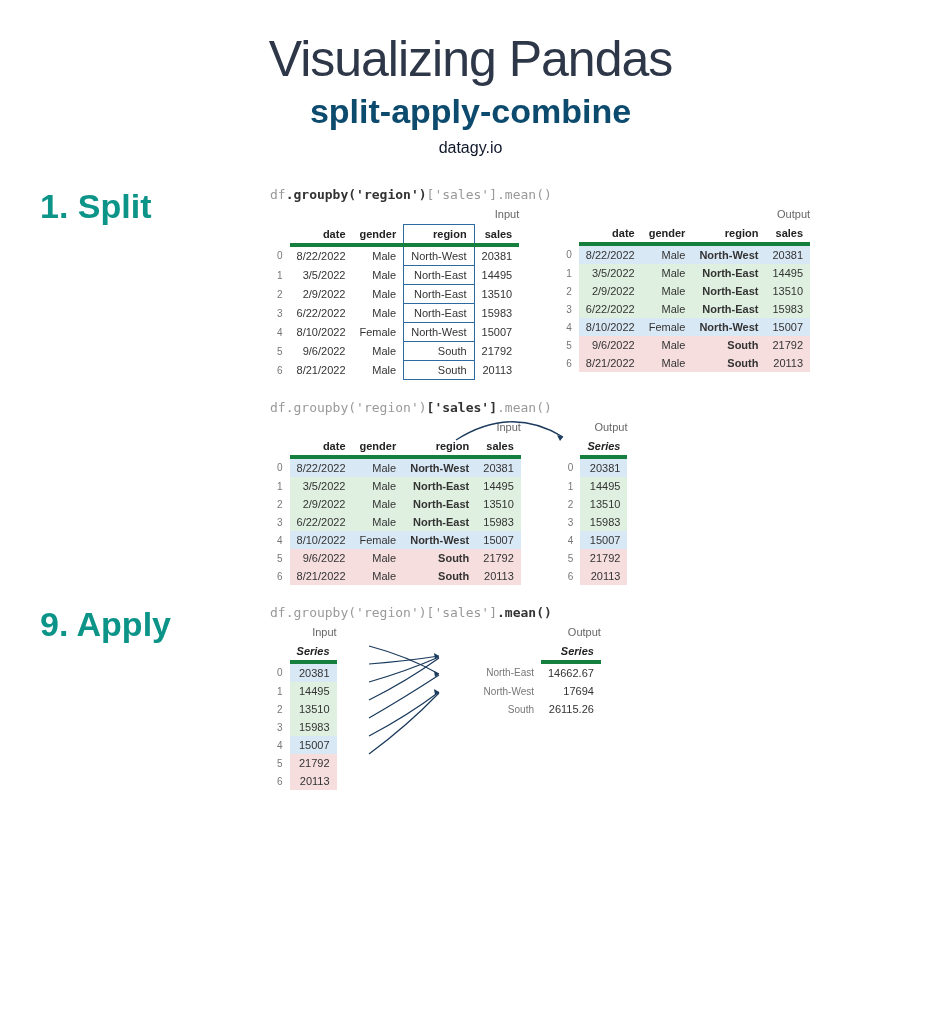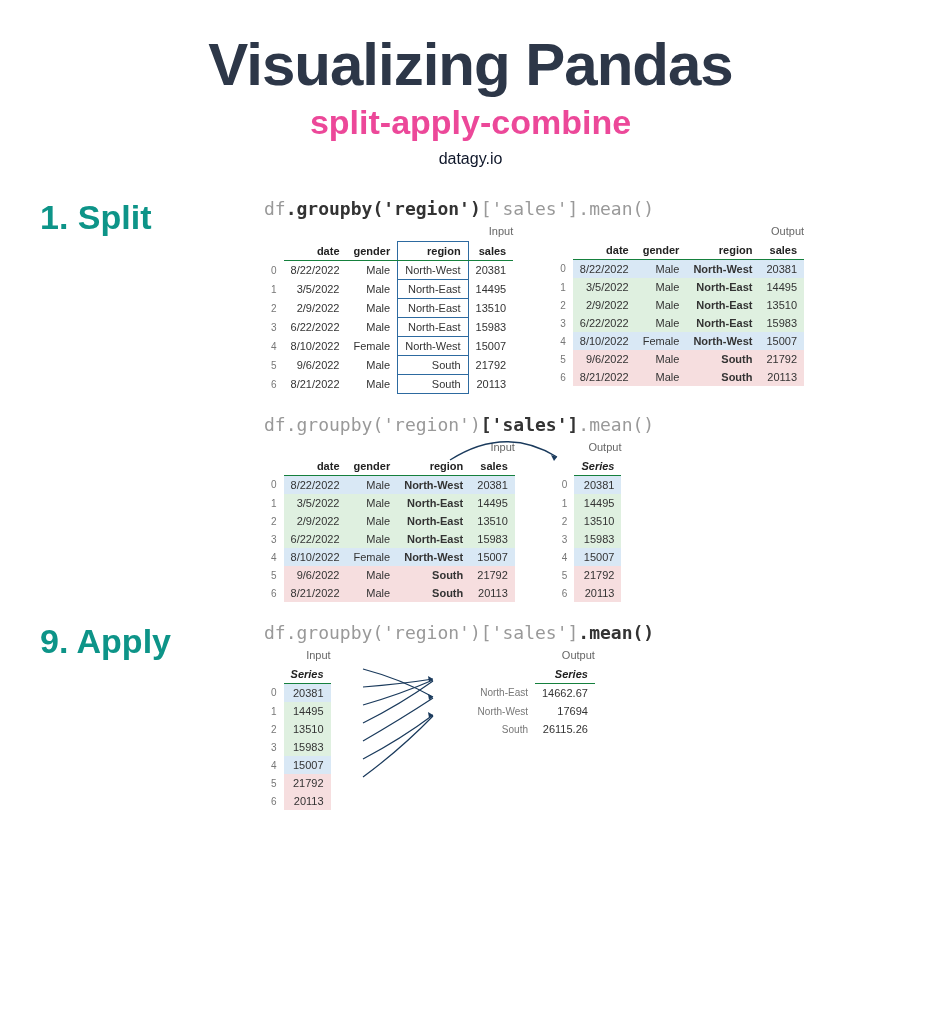"Visualizing Pandas" .title { font-size: 60px -> 50px; font-weight: 700 -> 400 }
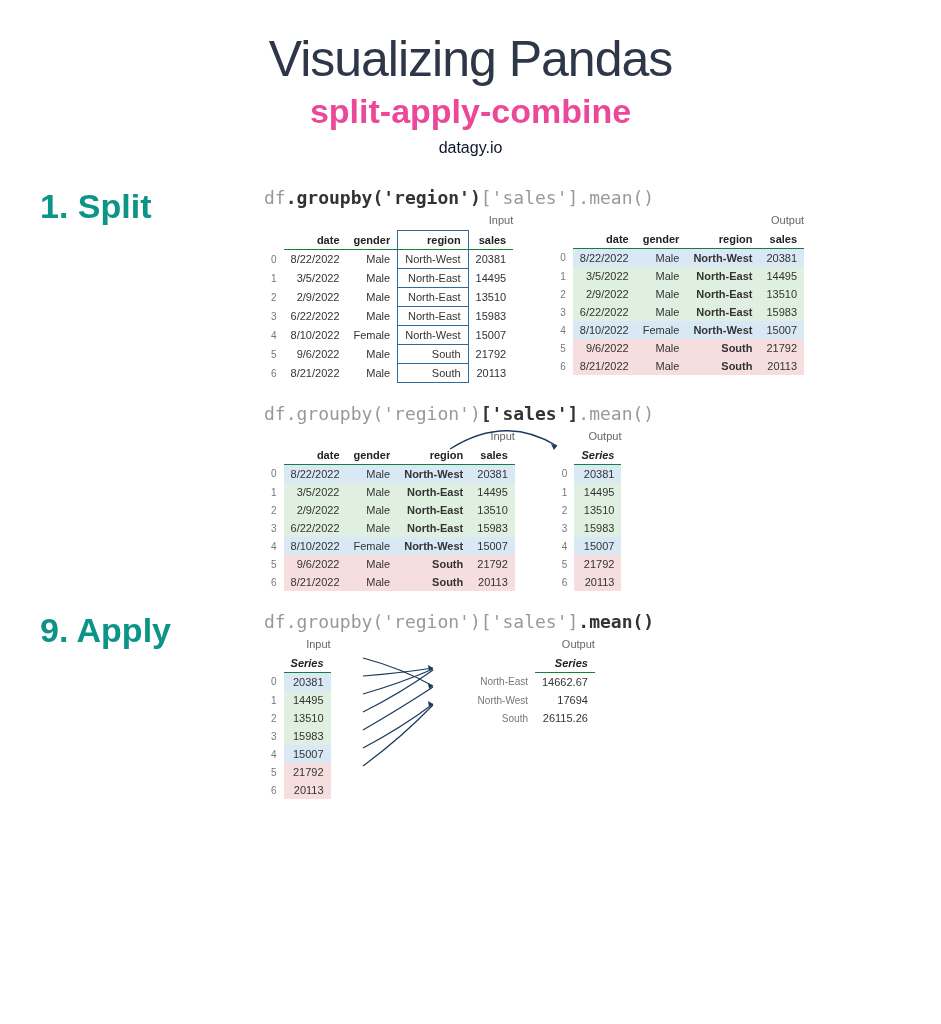"split-apply-combine" .subtitle { color: #ec4899 -> #0c4a6e }
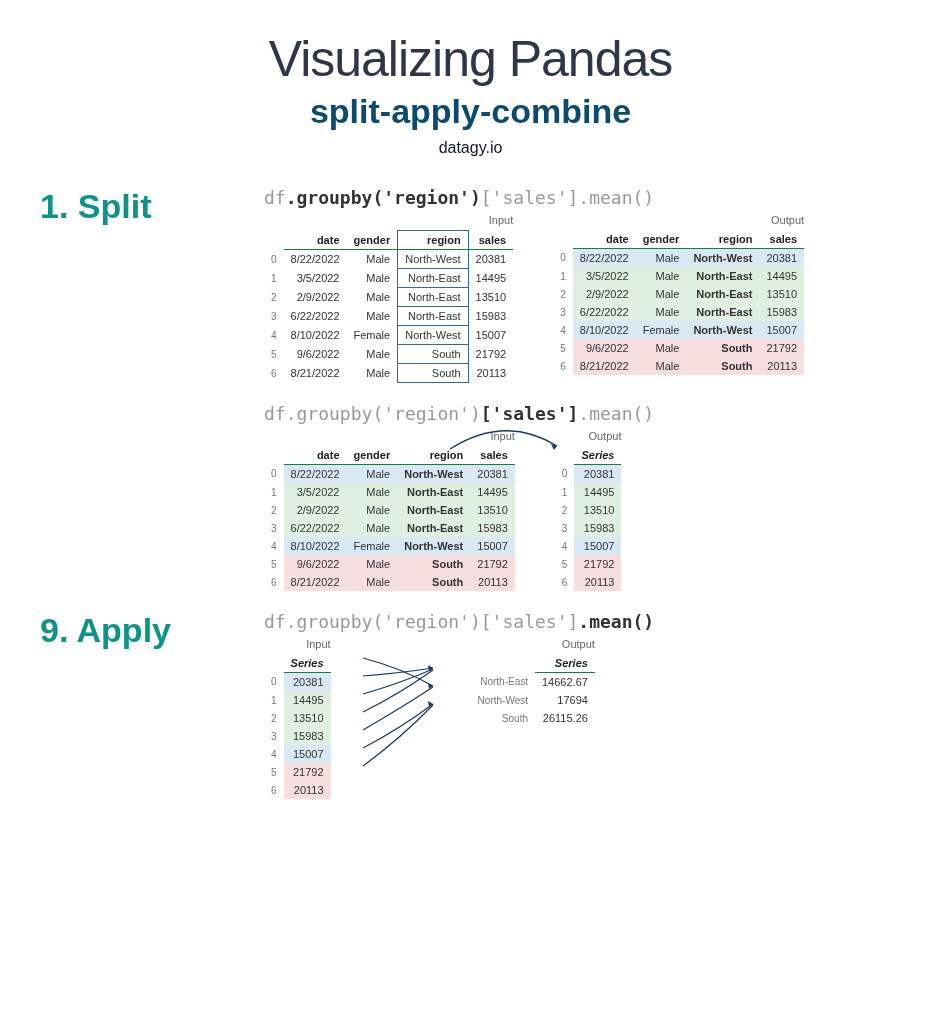"1. Split" .section { gap: 24px -> 30px }
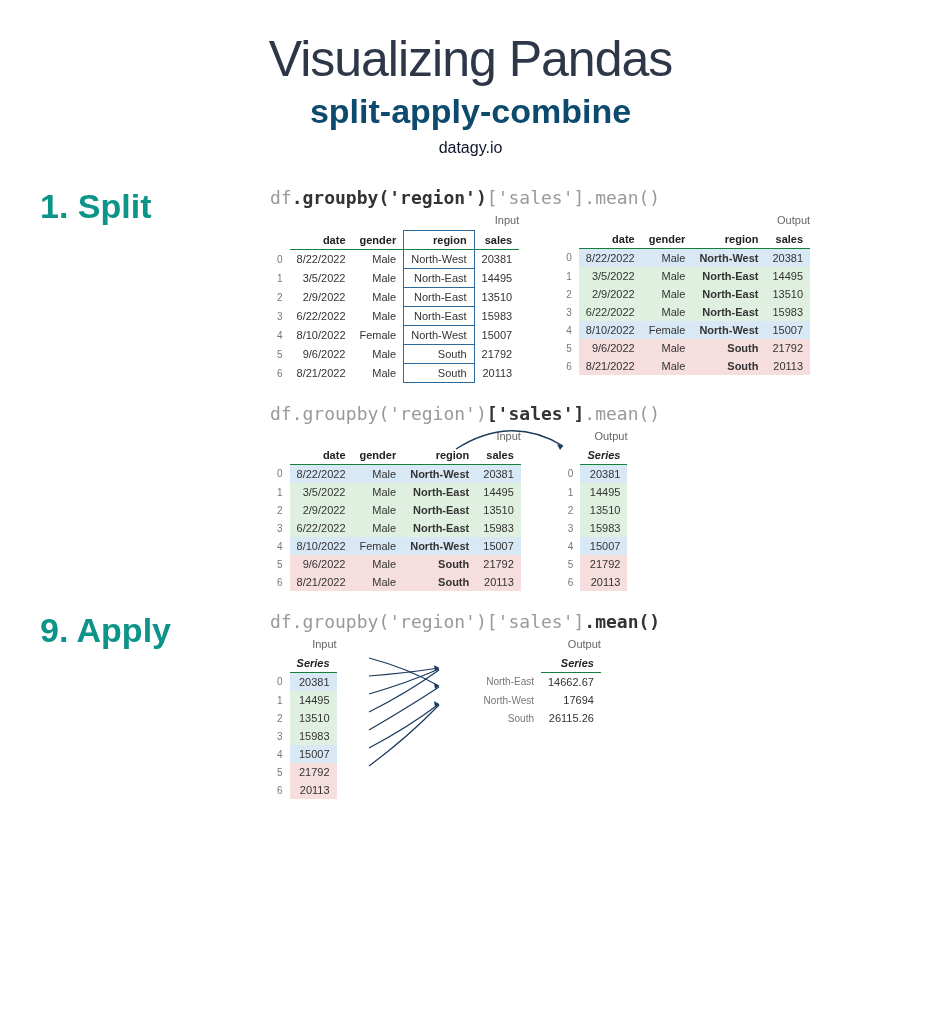"df.groupby('region')['sales'].mean()" .code { font-size: 18px -> 13px }
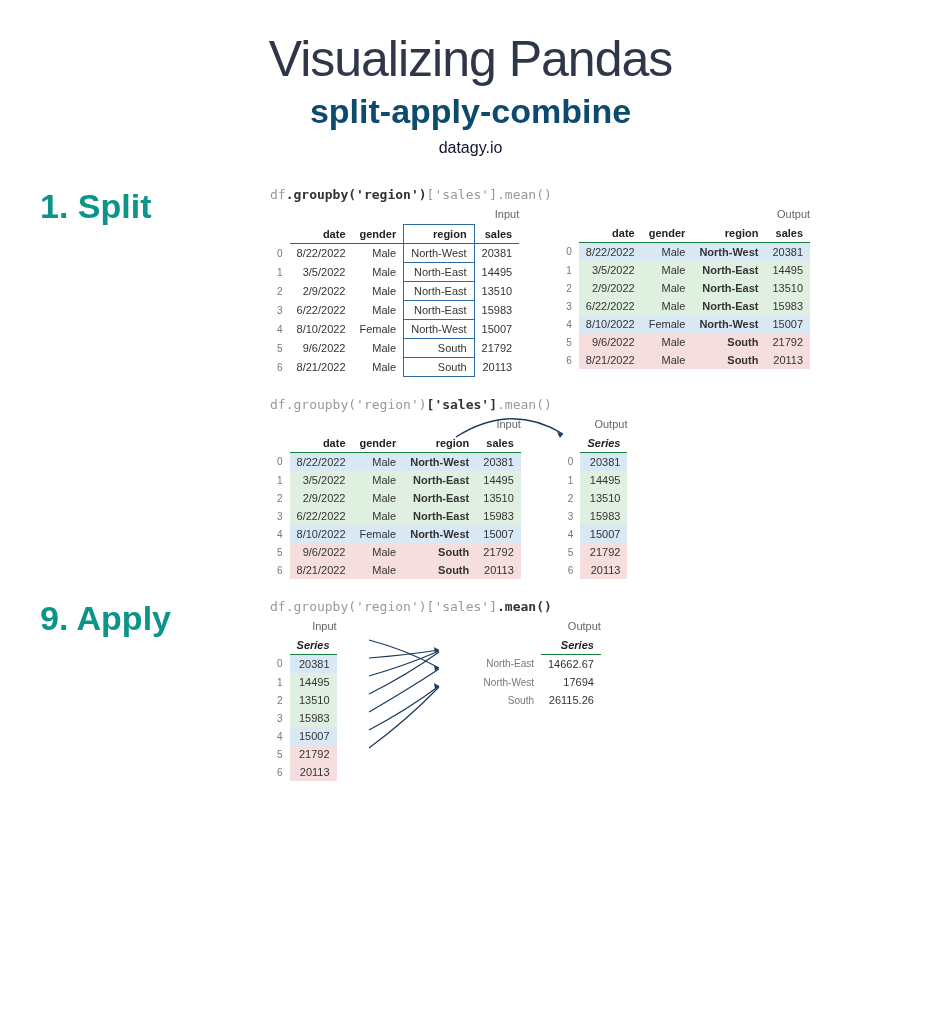"date" table.data th { border-bottom: 1px solid #15803d -> 4px solid #15803d }
